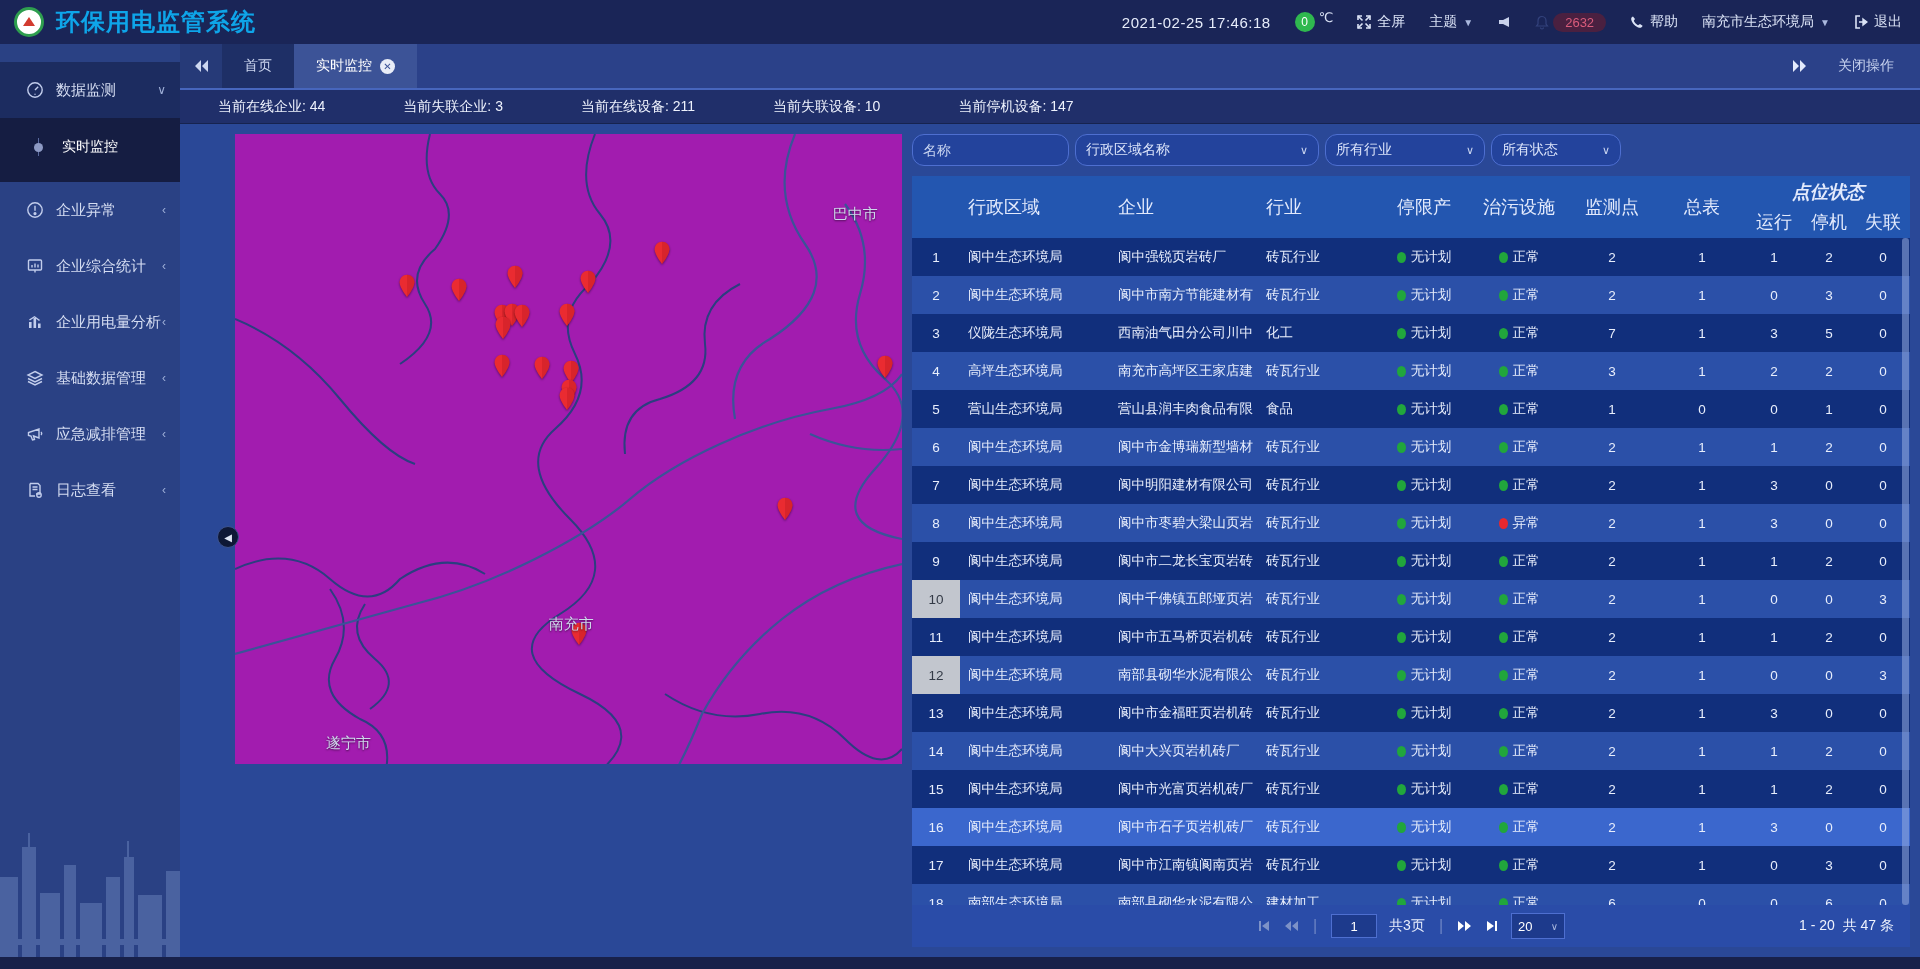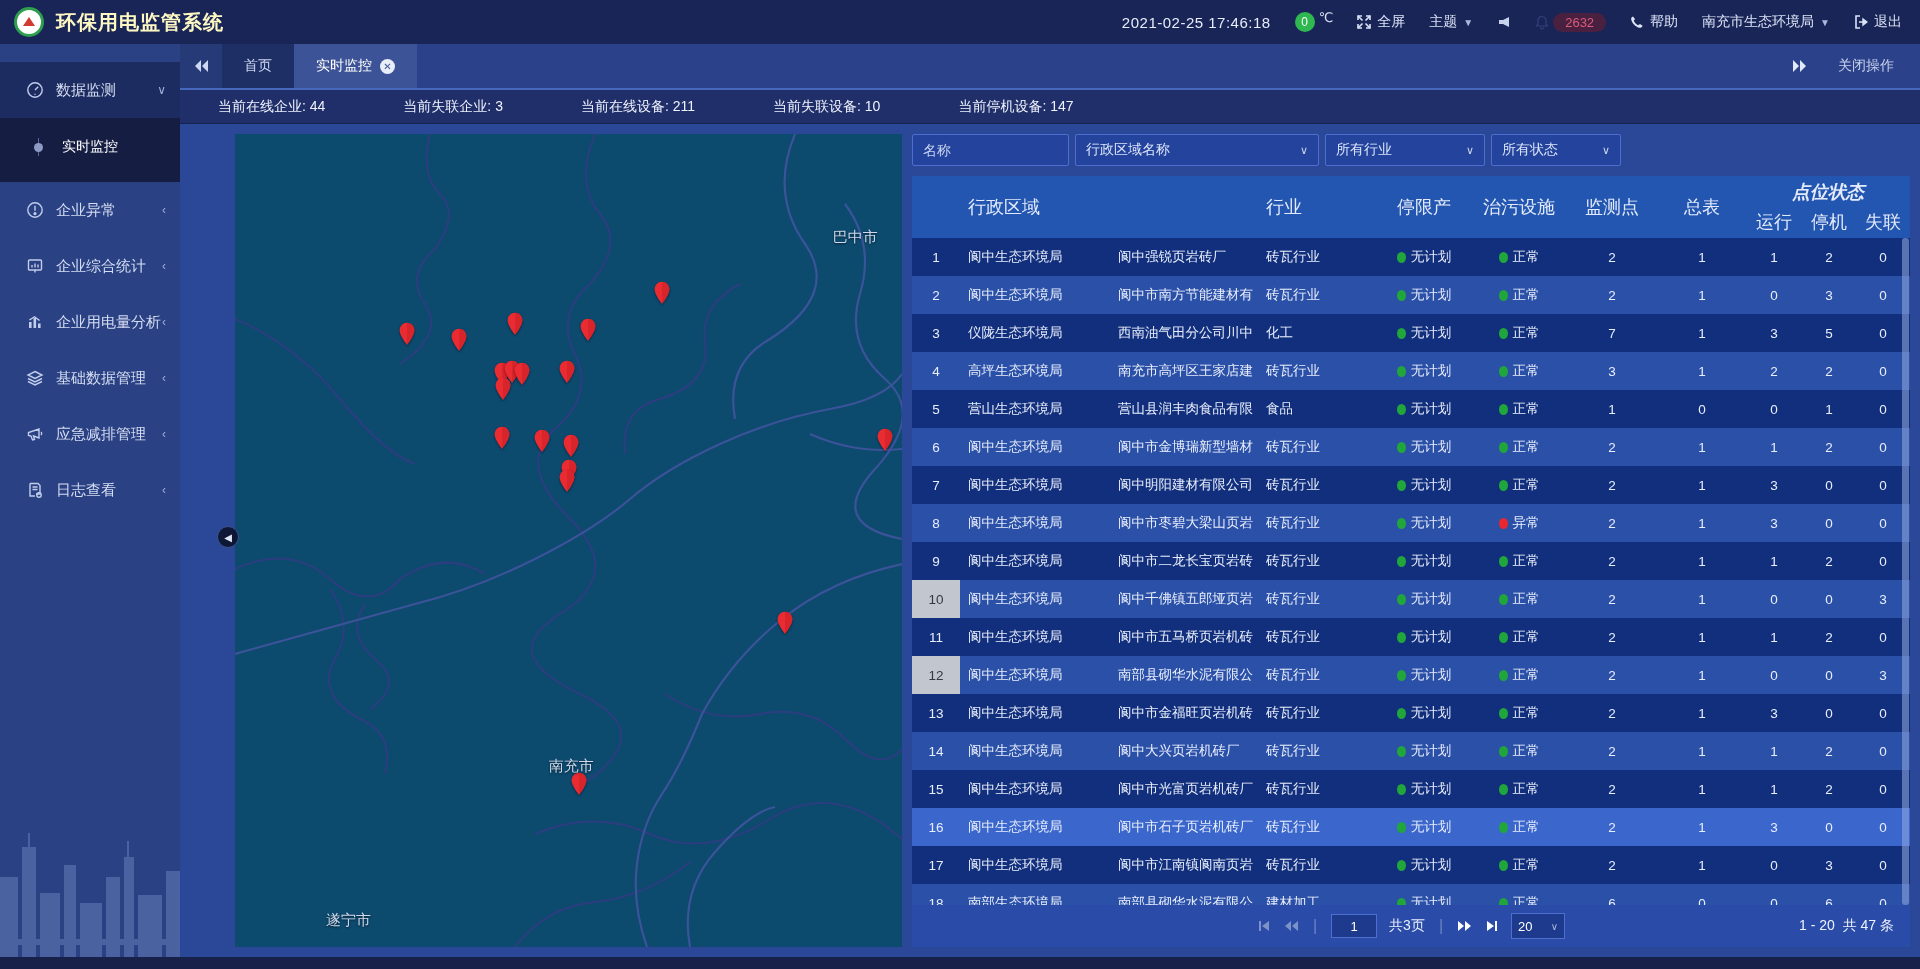"环保用电监管系统" .app-title { color: #fef9c3 -> #0ea5e9; font-size: 20px -> 24px }
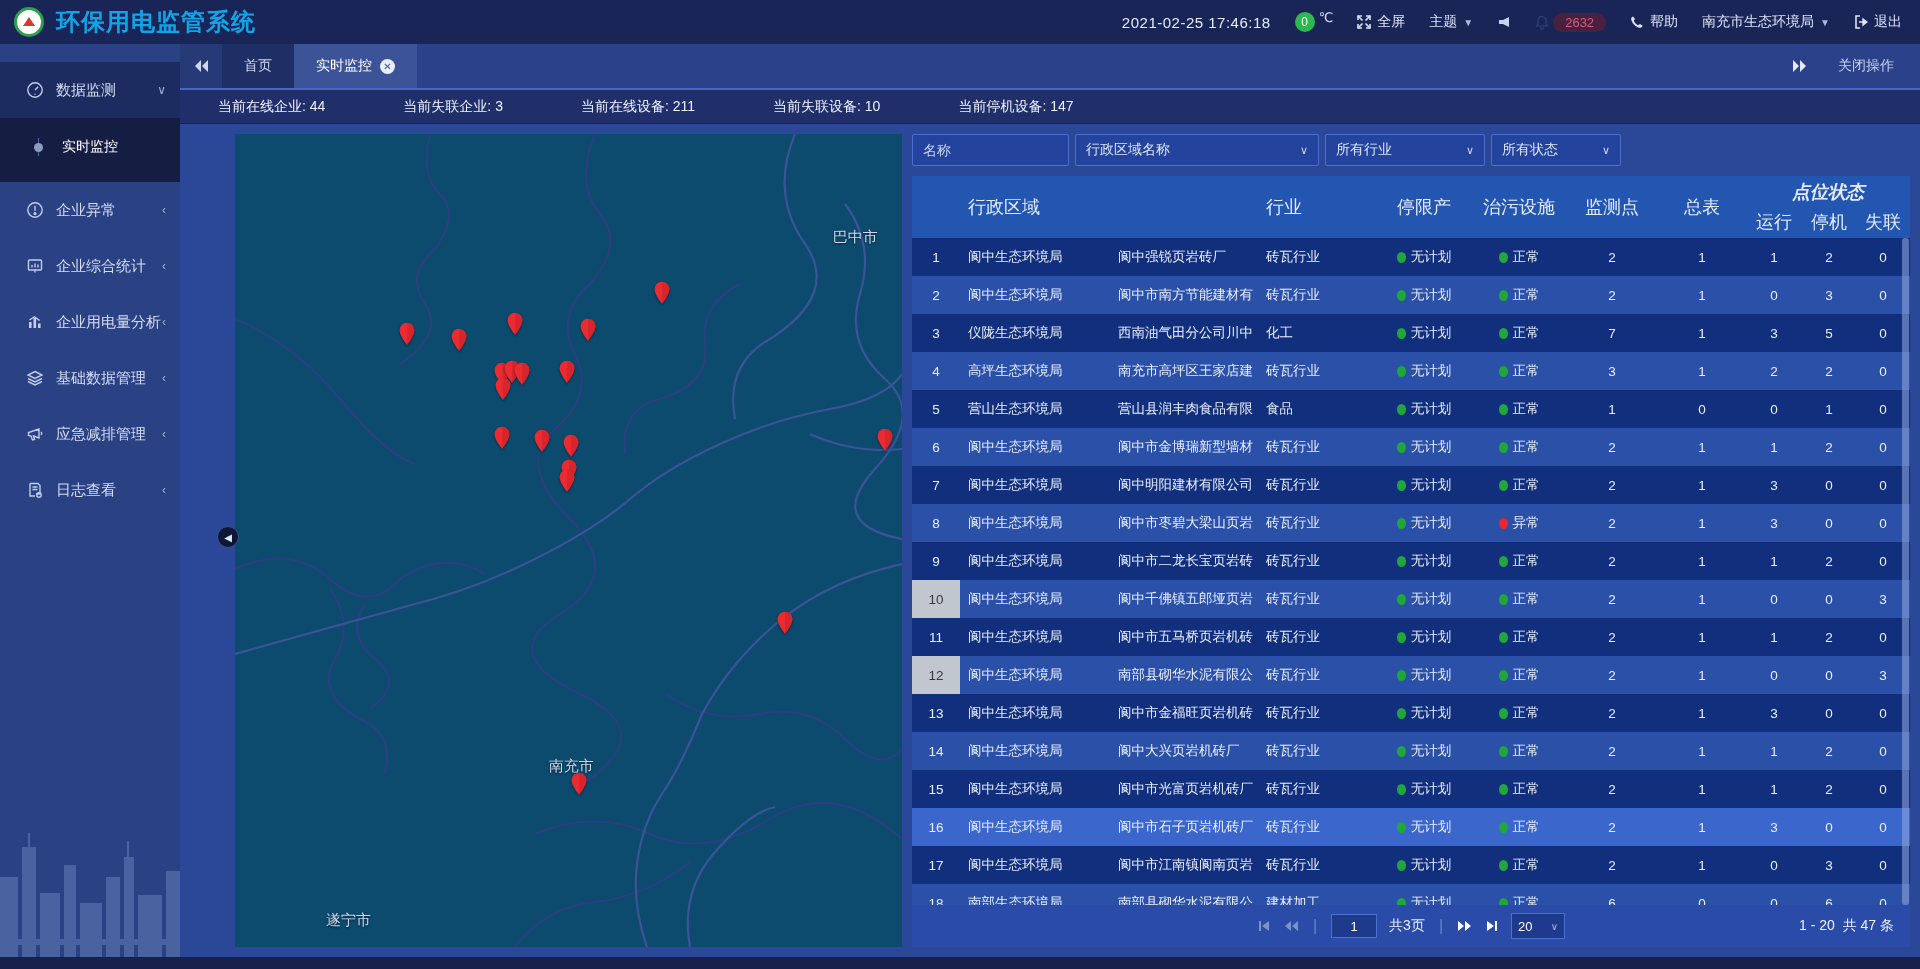"名称" .f-input, .f-select { border-radius: 2px -> 12px }
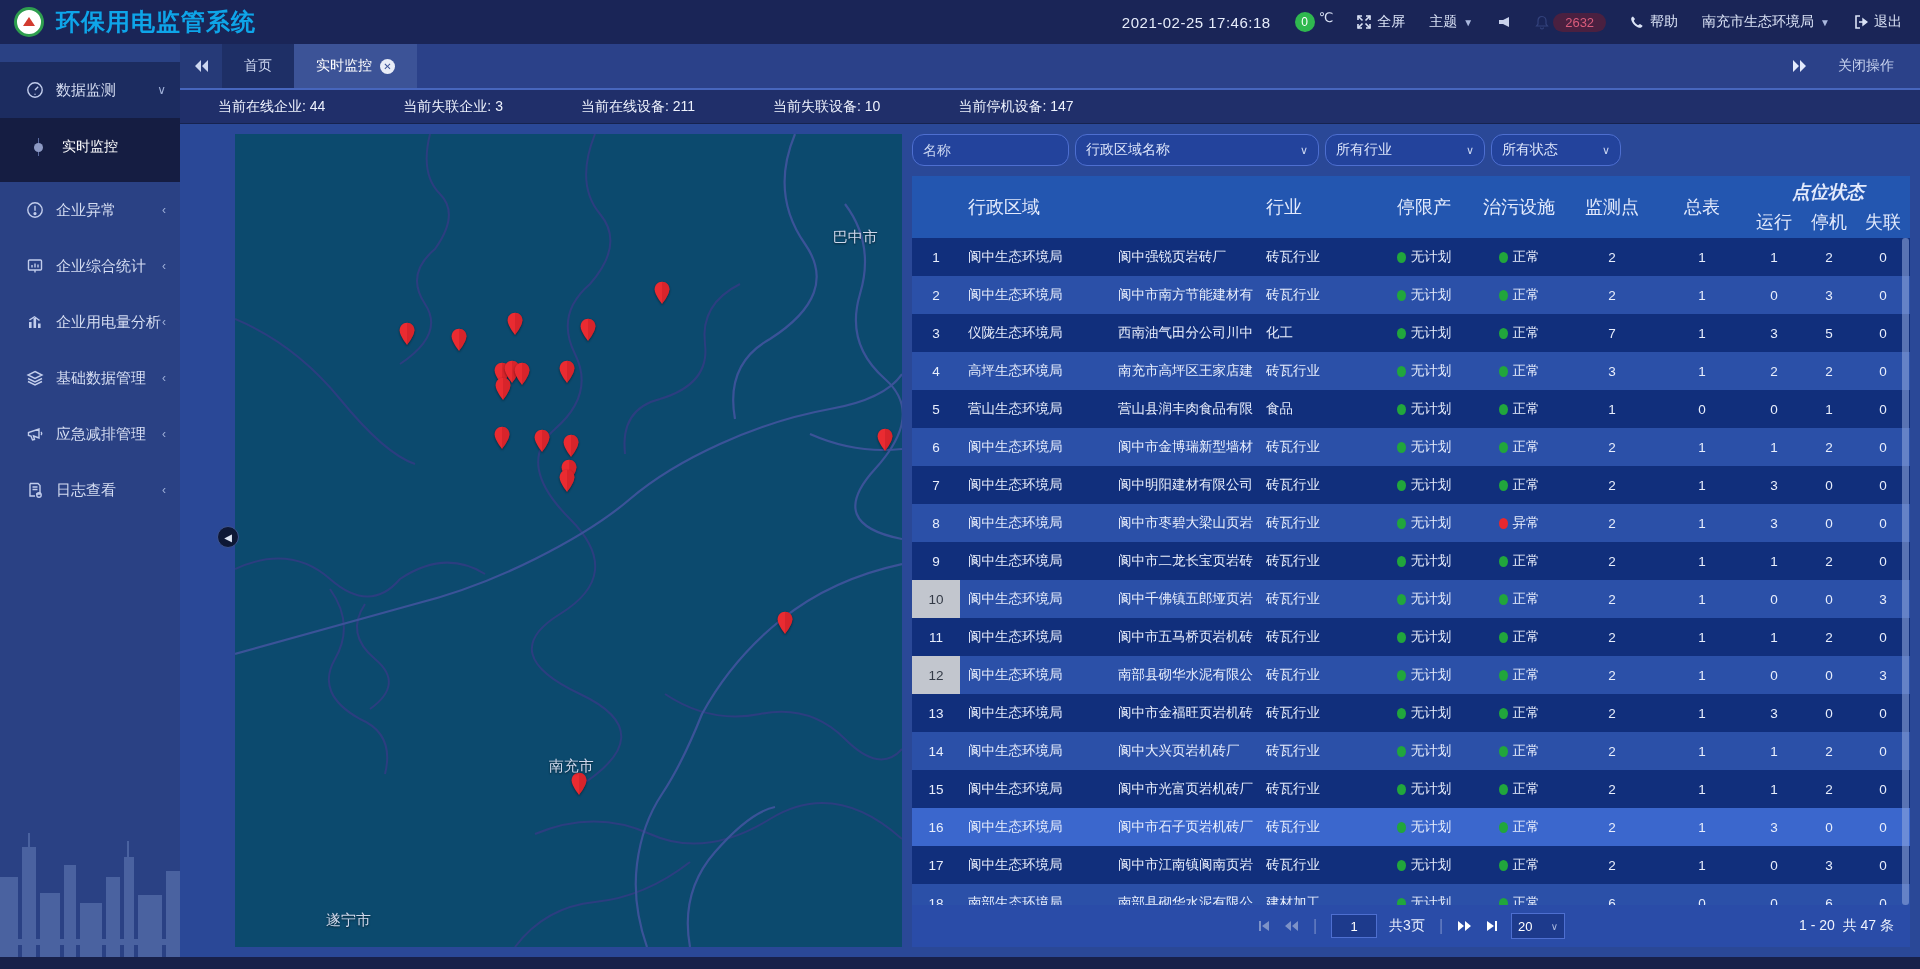"巴中市" .map-panel { background: #0c4a6e -> #a21caf; height: 813px -> 630px }
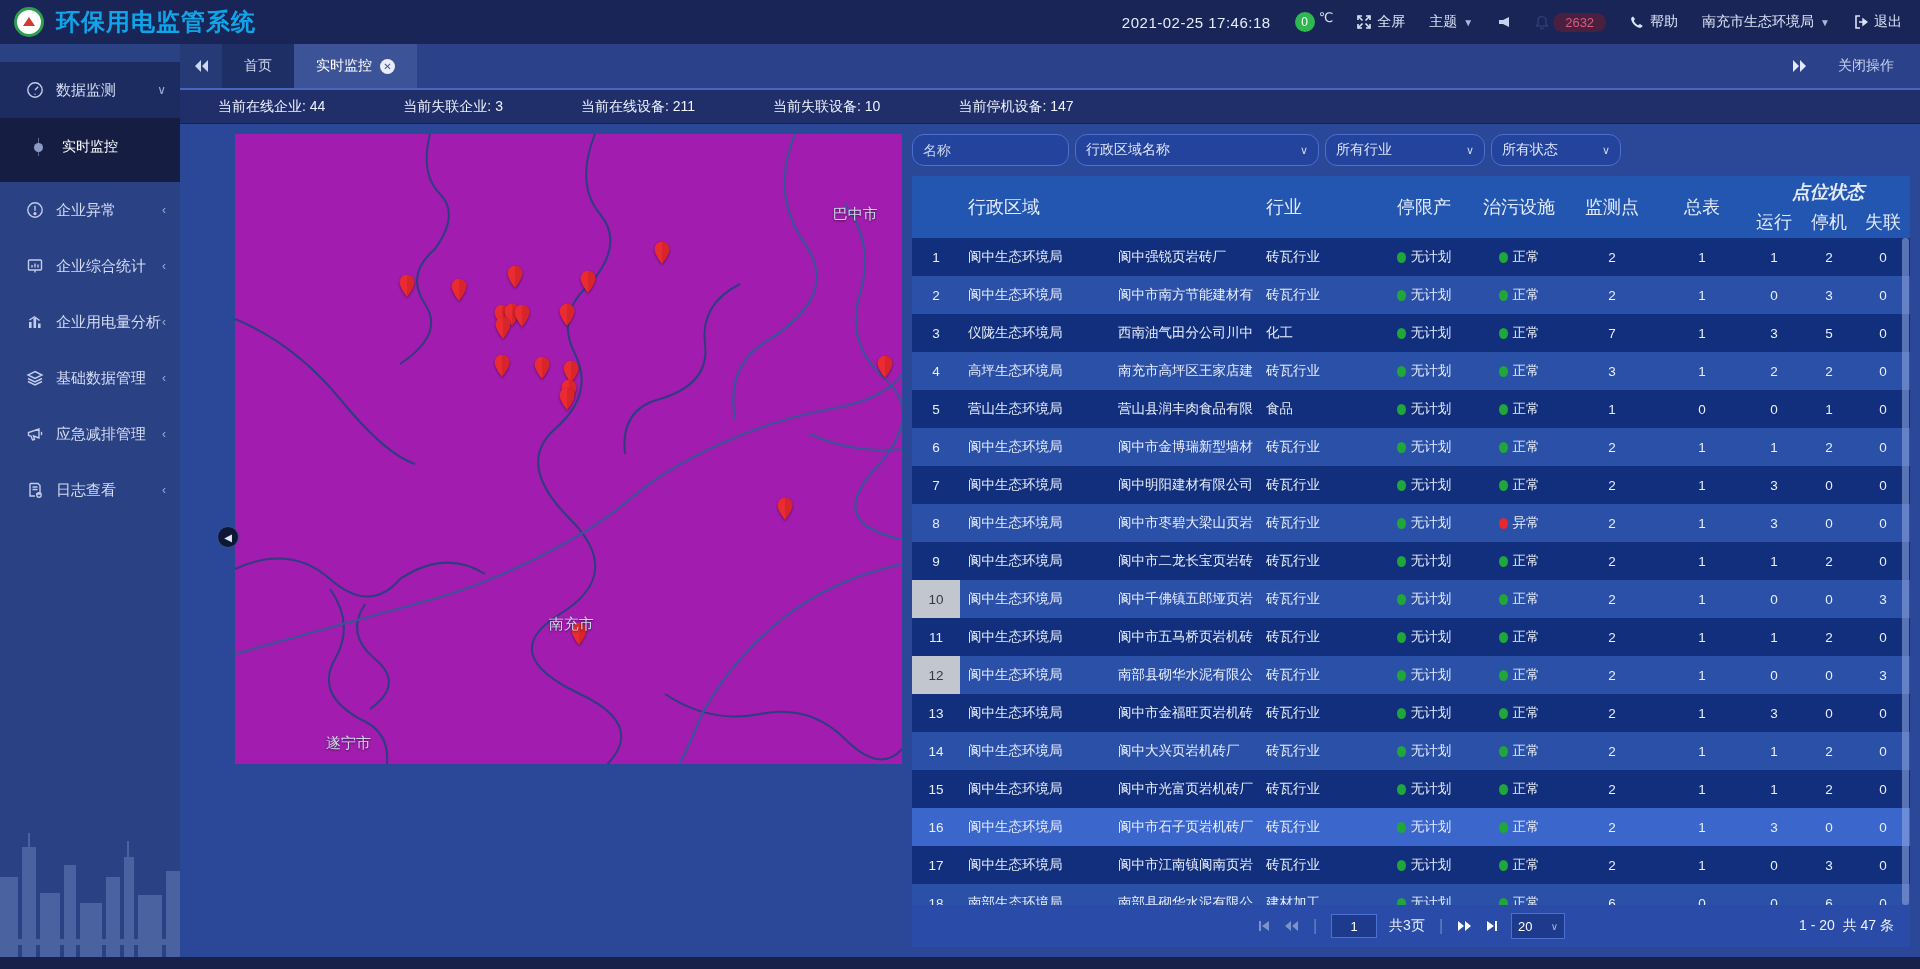"企业" div.th { html: none -> <div>企业</div> }
